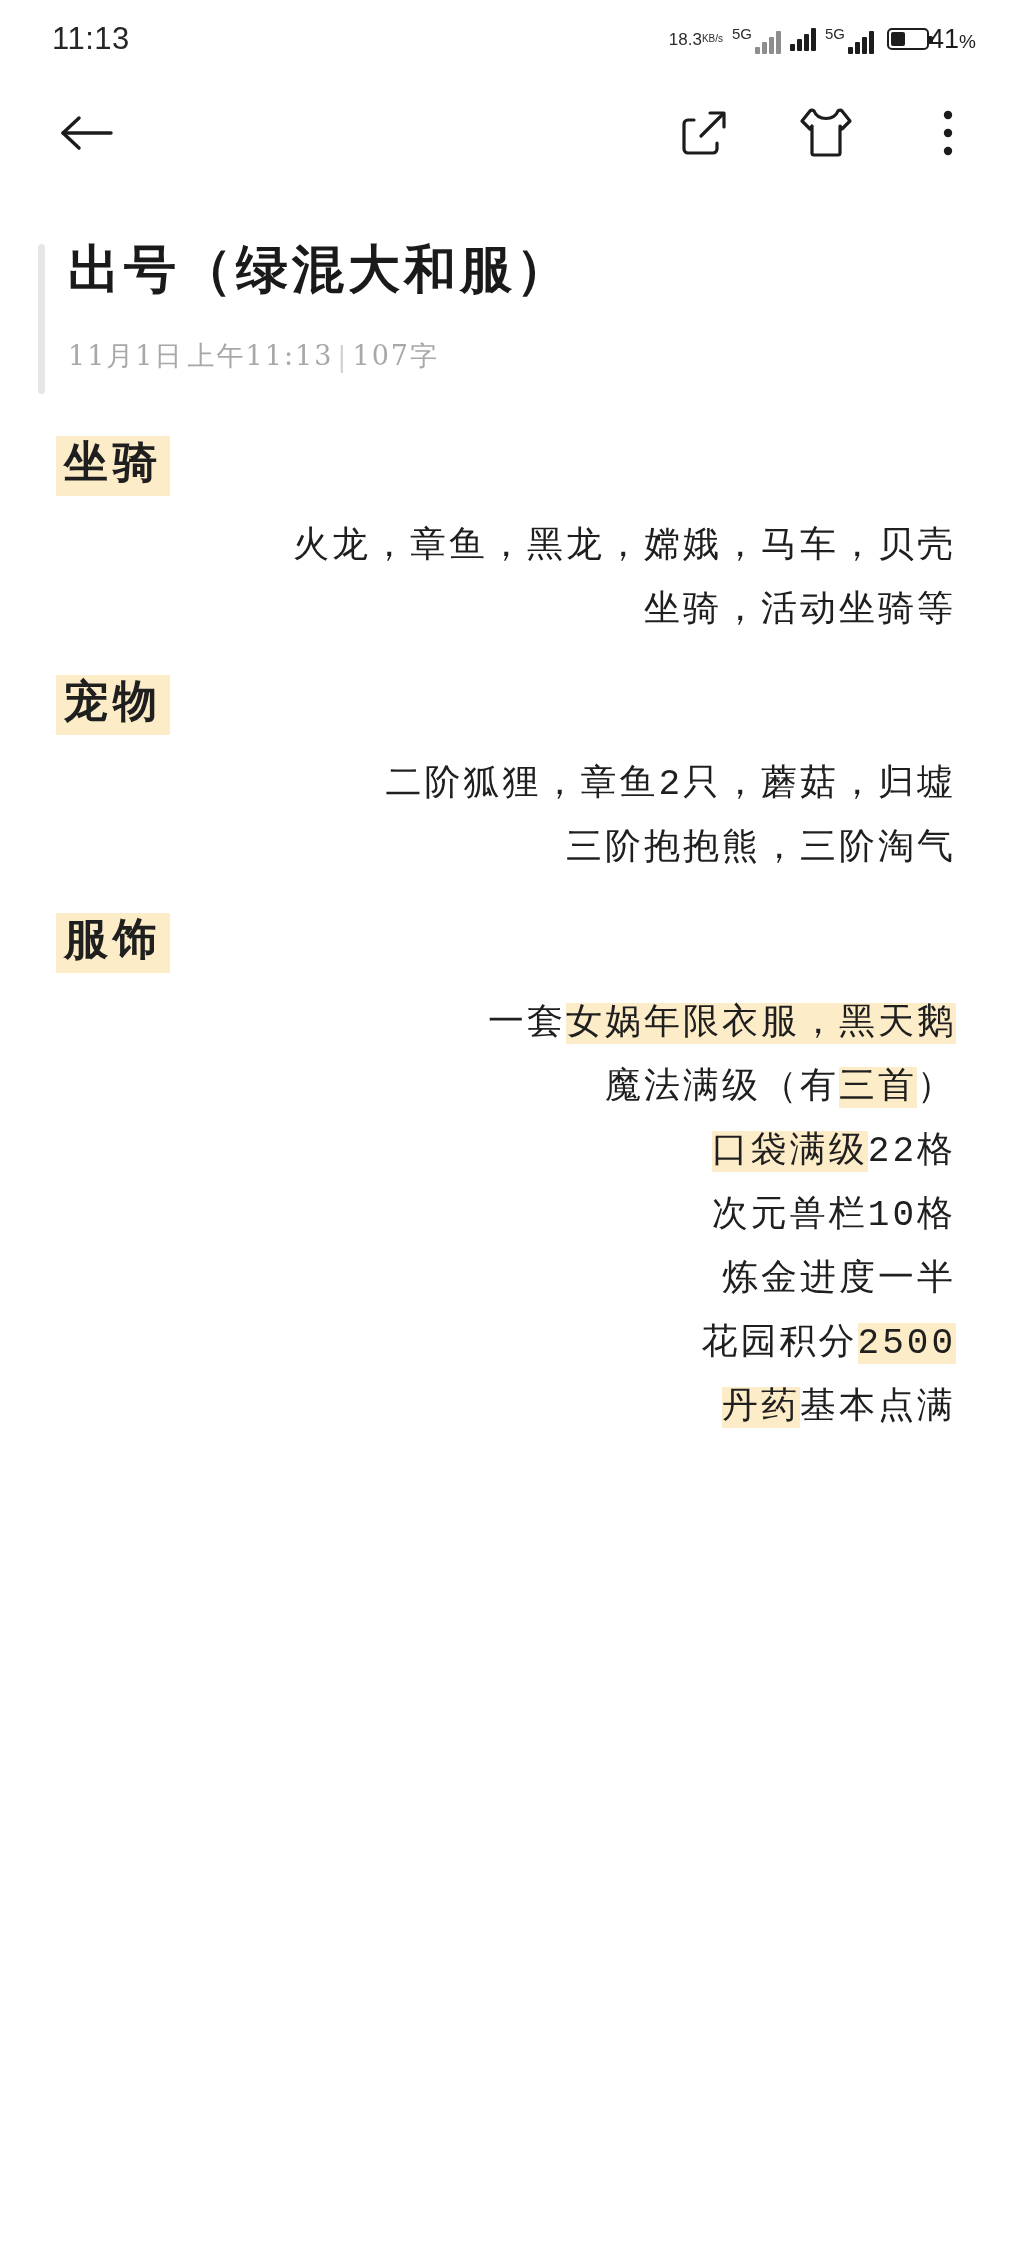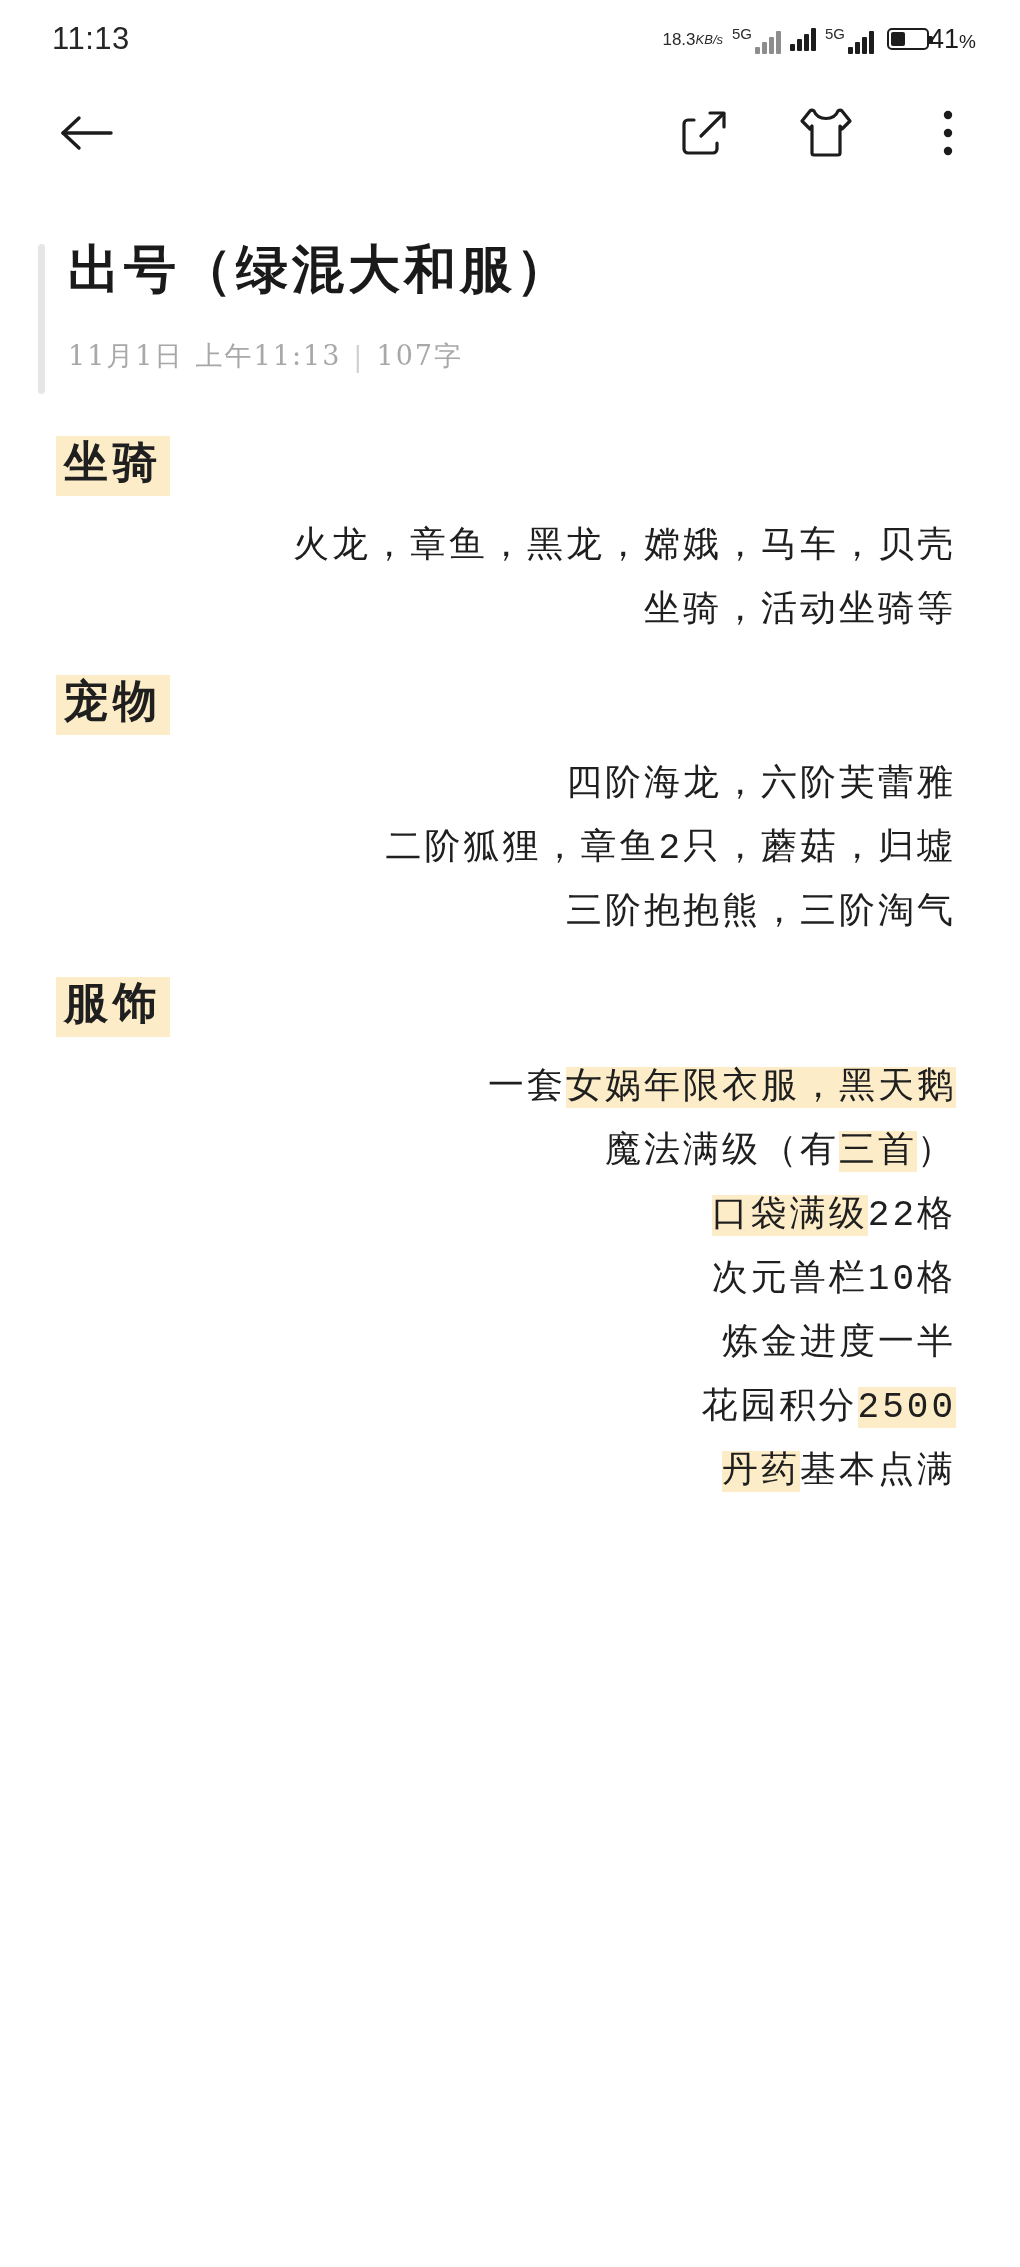"KB/s" .net-speed .u { font-size: 13px -> 10px; font-style: italic -> none }
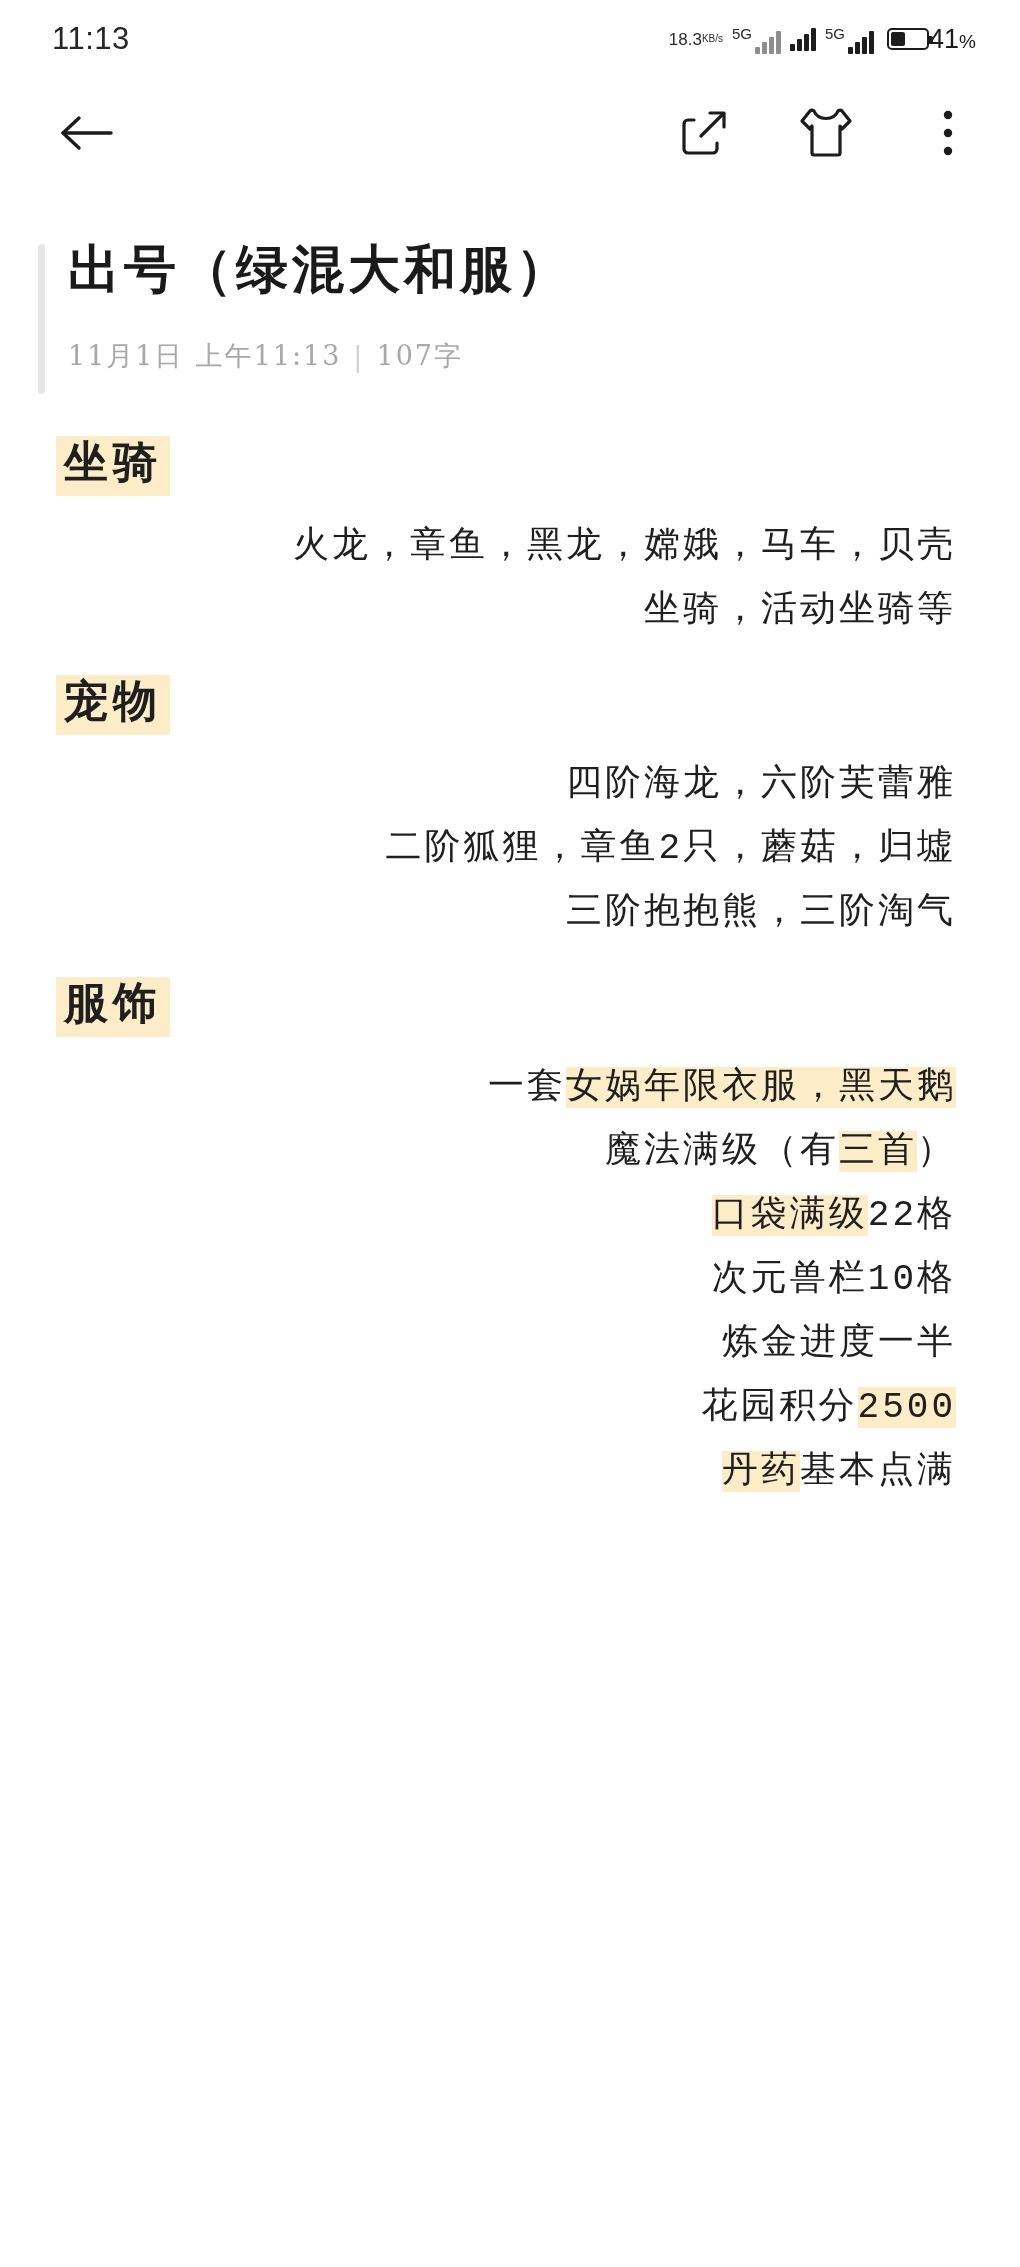"11月1日" .note-meta { gap: 12px -> 4px }
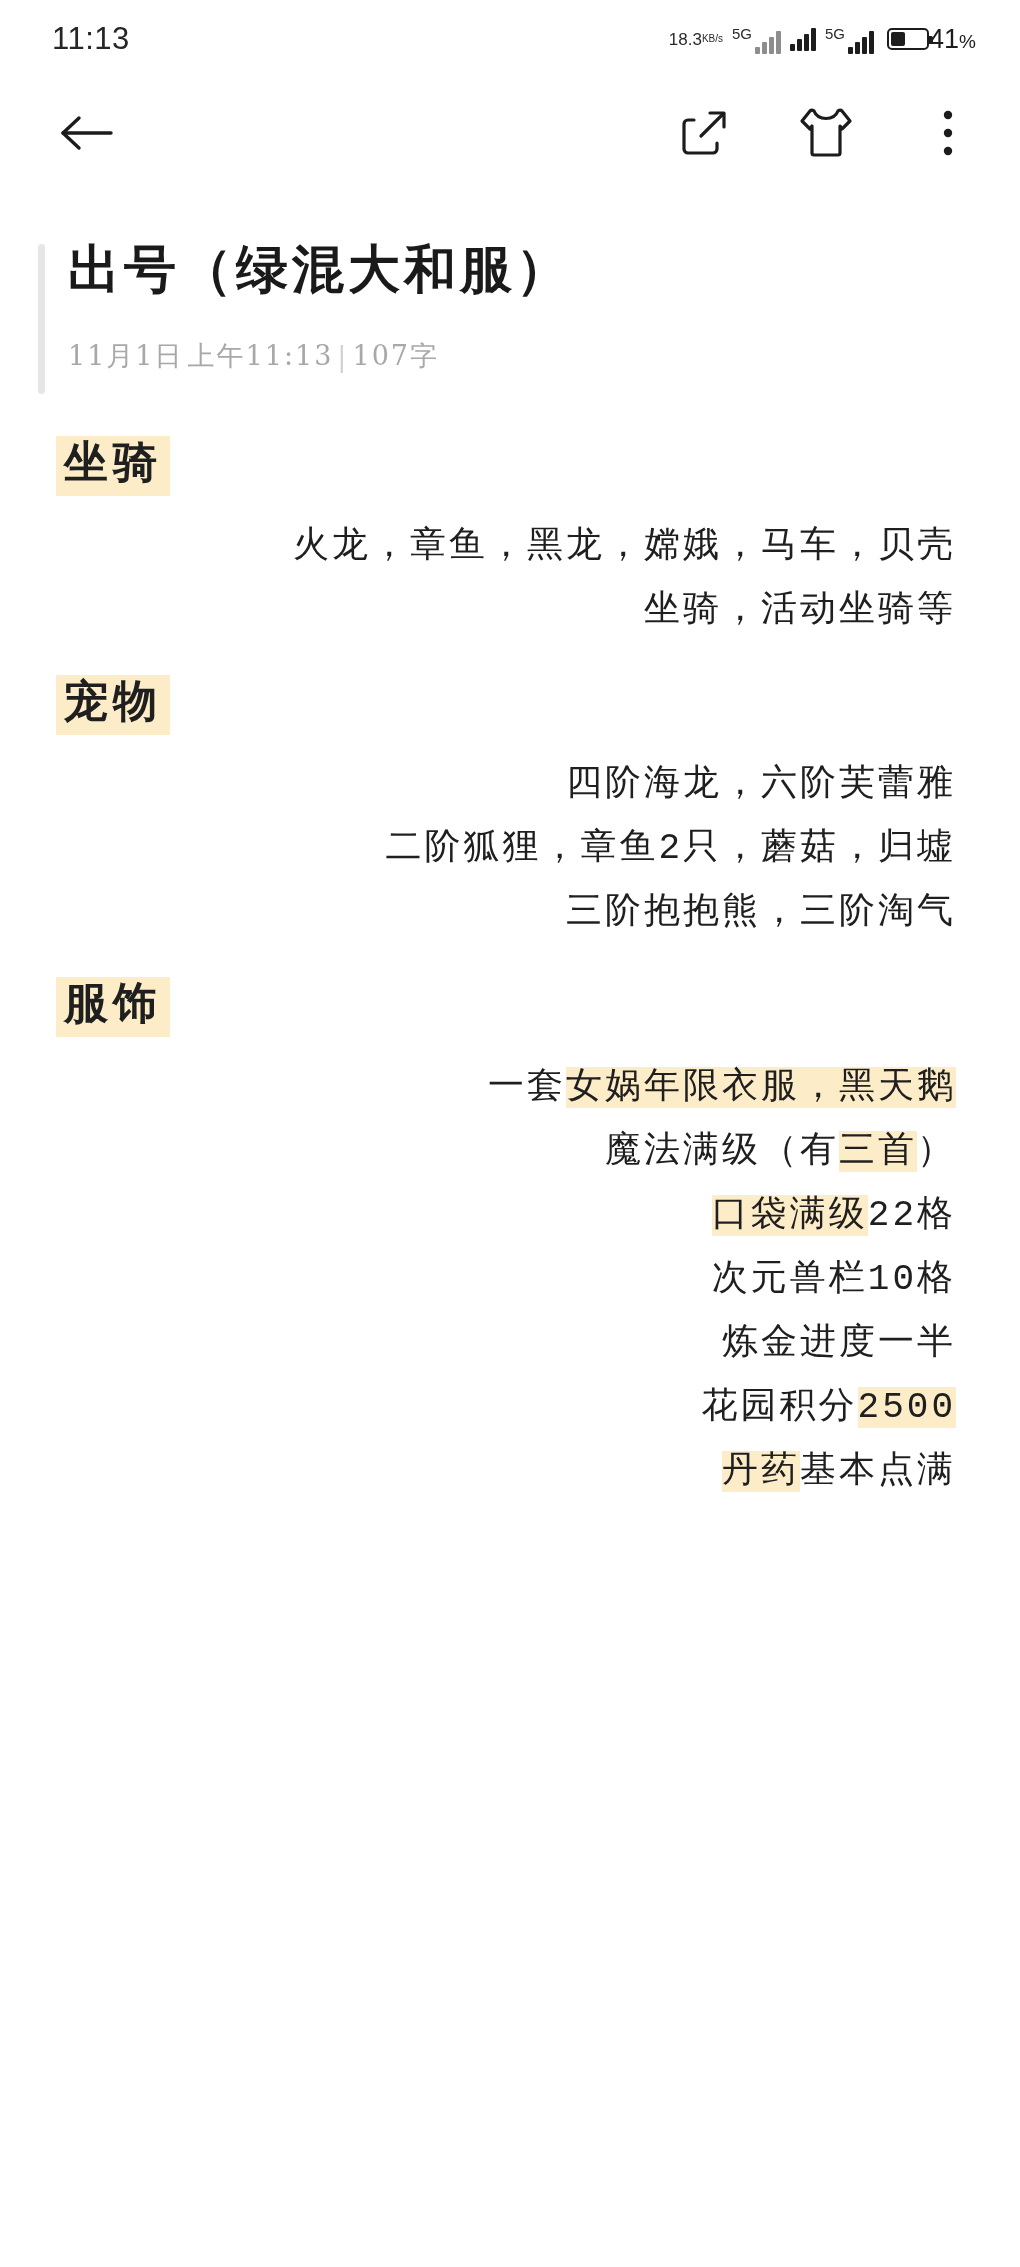"四阶海龙，六阶芙蕾雅" div.line { html: <div><span>四阶海龙，六阶芙蕾雅</span></div> -> none }
